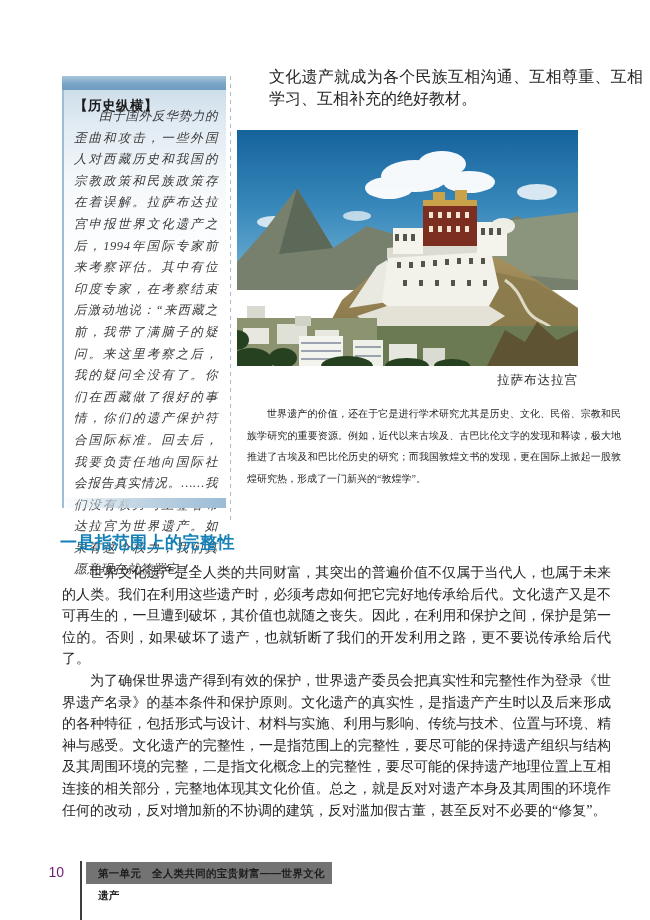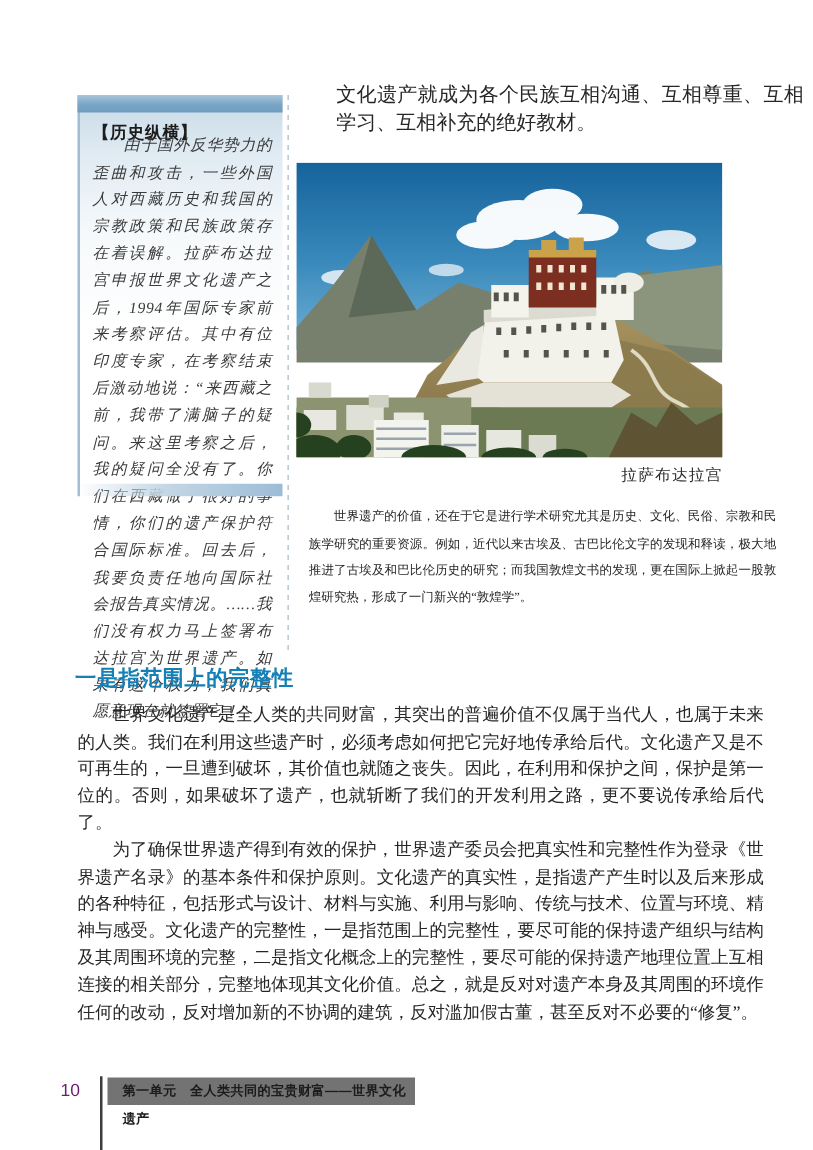"【历史纵横】" .sidebar-box { height: 321px -> 432px }
